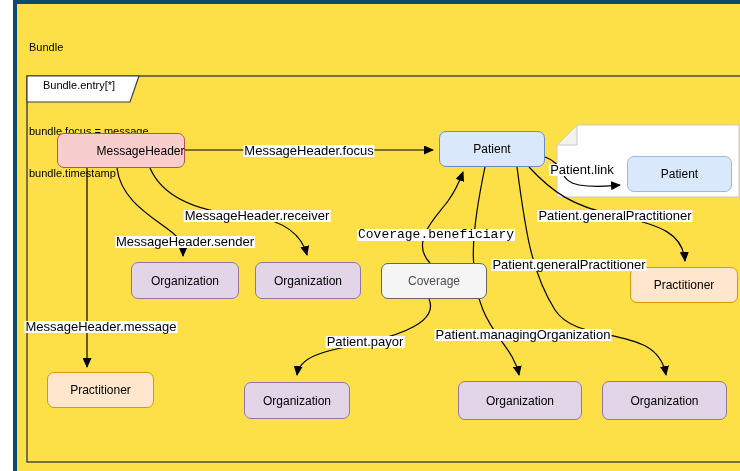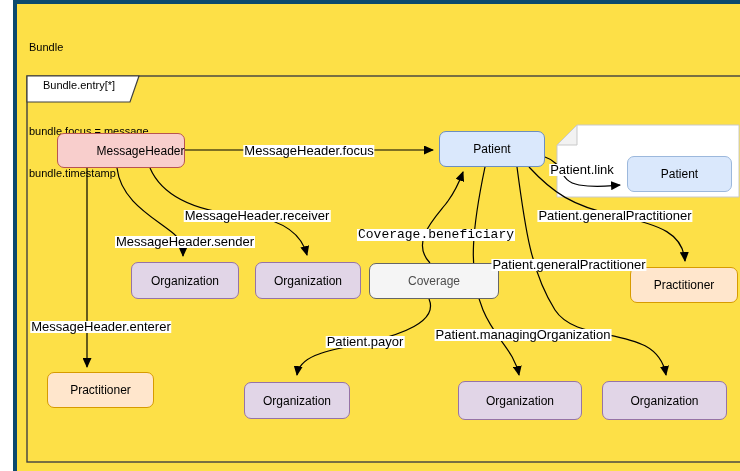"Coverage" div.node { left: 352px -> 364px; width: 130px -> 106px }
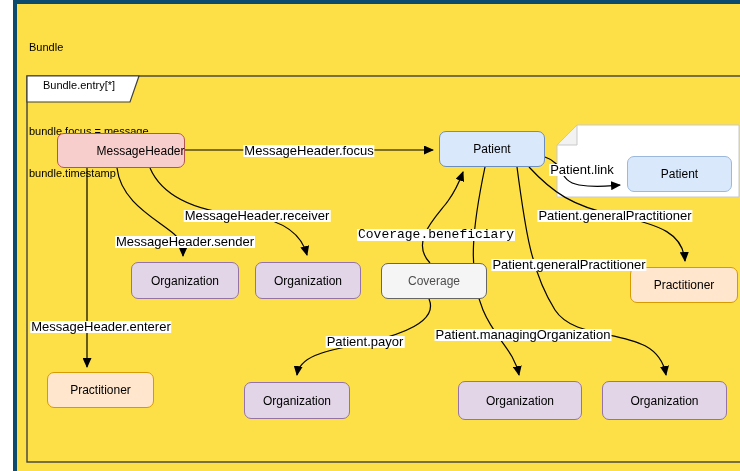"MessageHeader.enterer" div.edge-label { text: MessageHeader.enterer -> MessageHeader.message }
